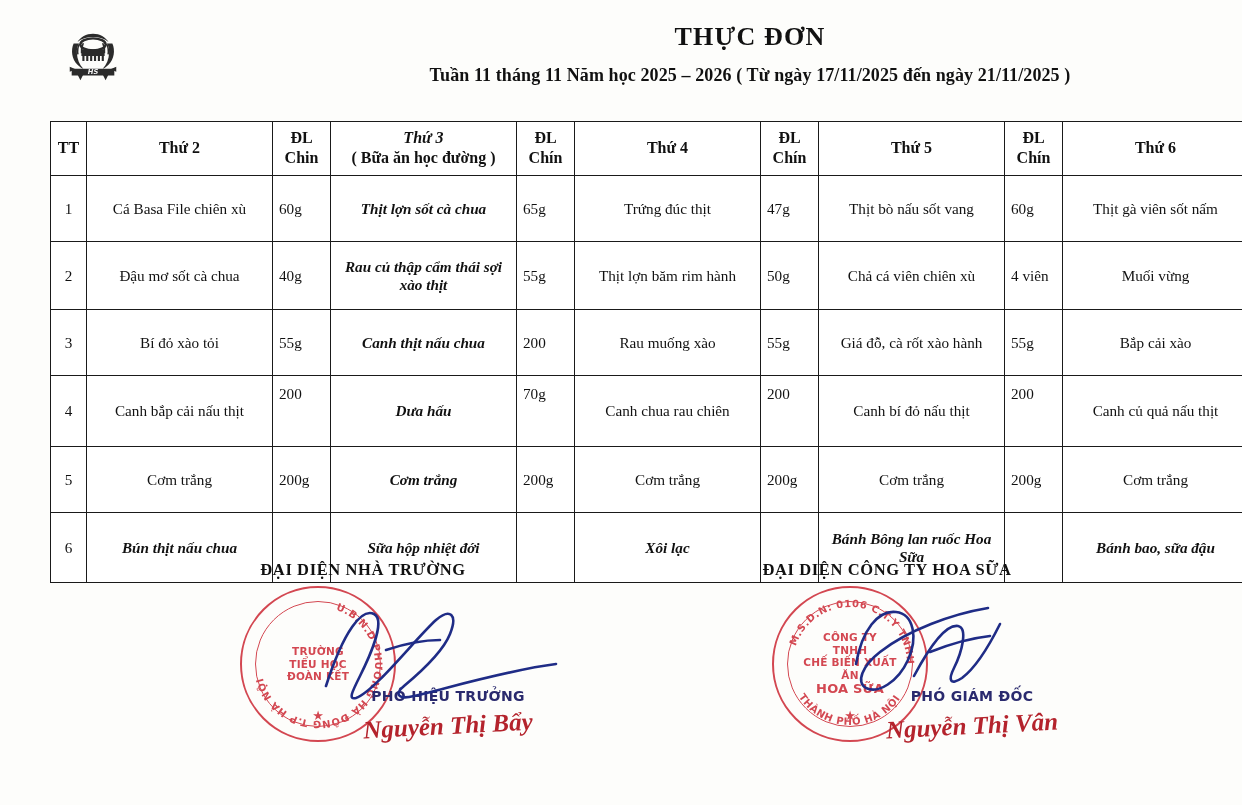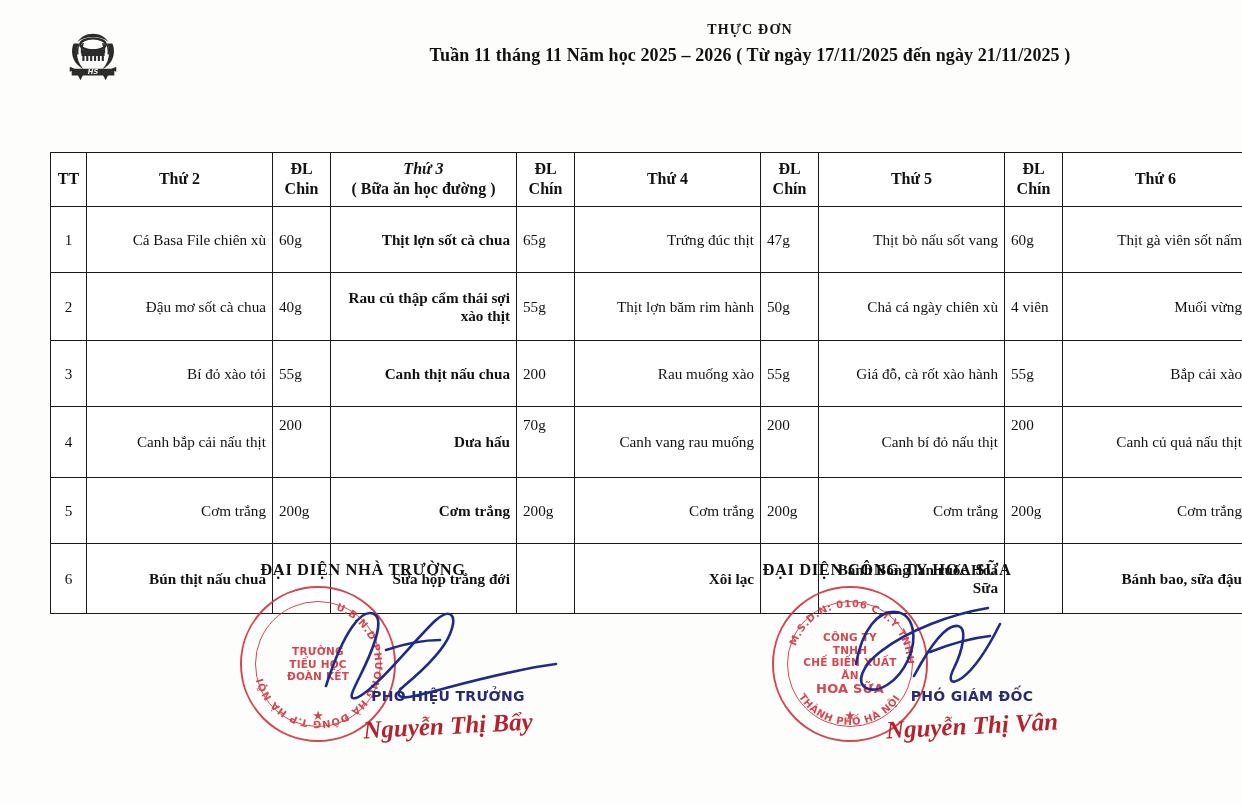"THỰC ĐƠN" .doc-title { font-size: 14px -> 26px; margin-bottom: 7px -> 13px }
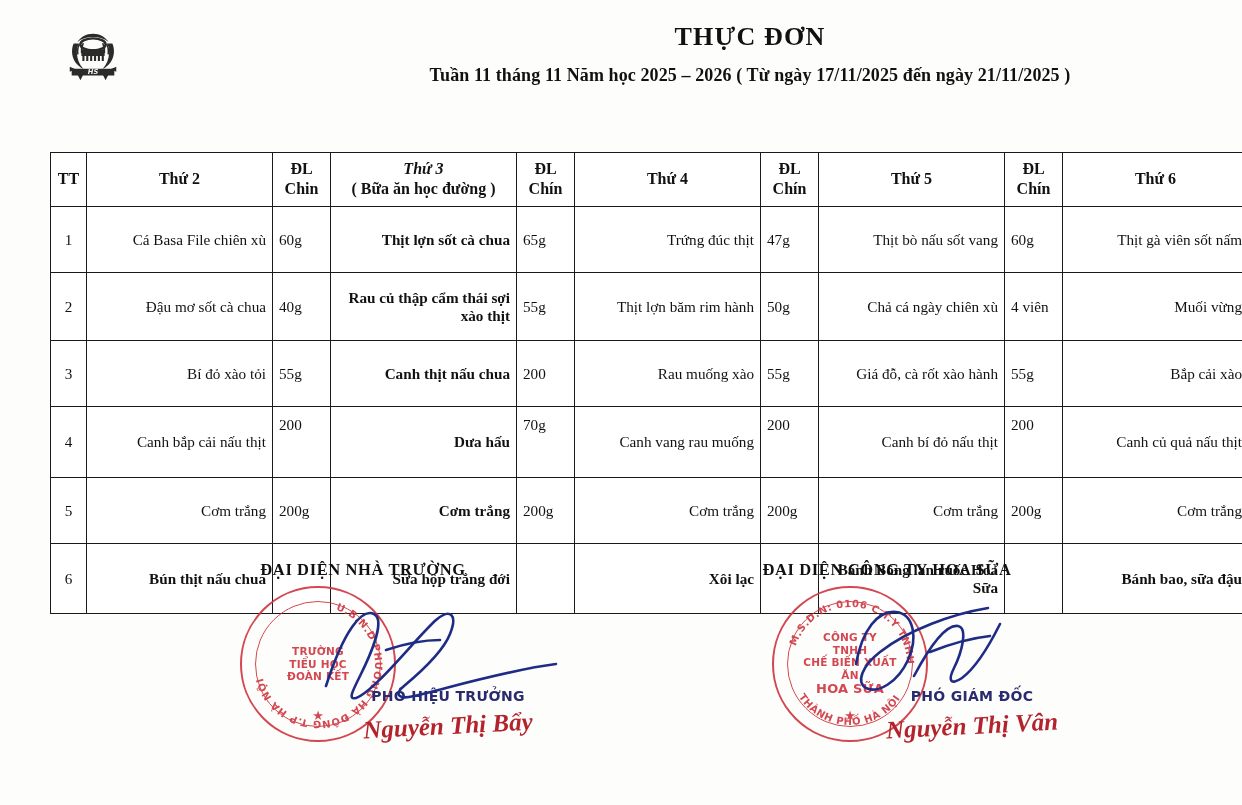"TT" .table-wrap { top: 152px -> 121px }
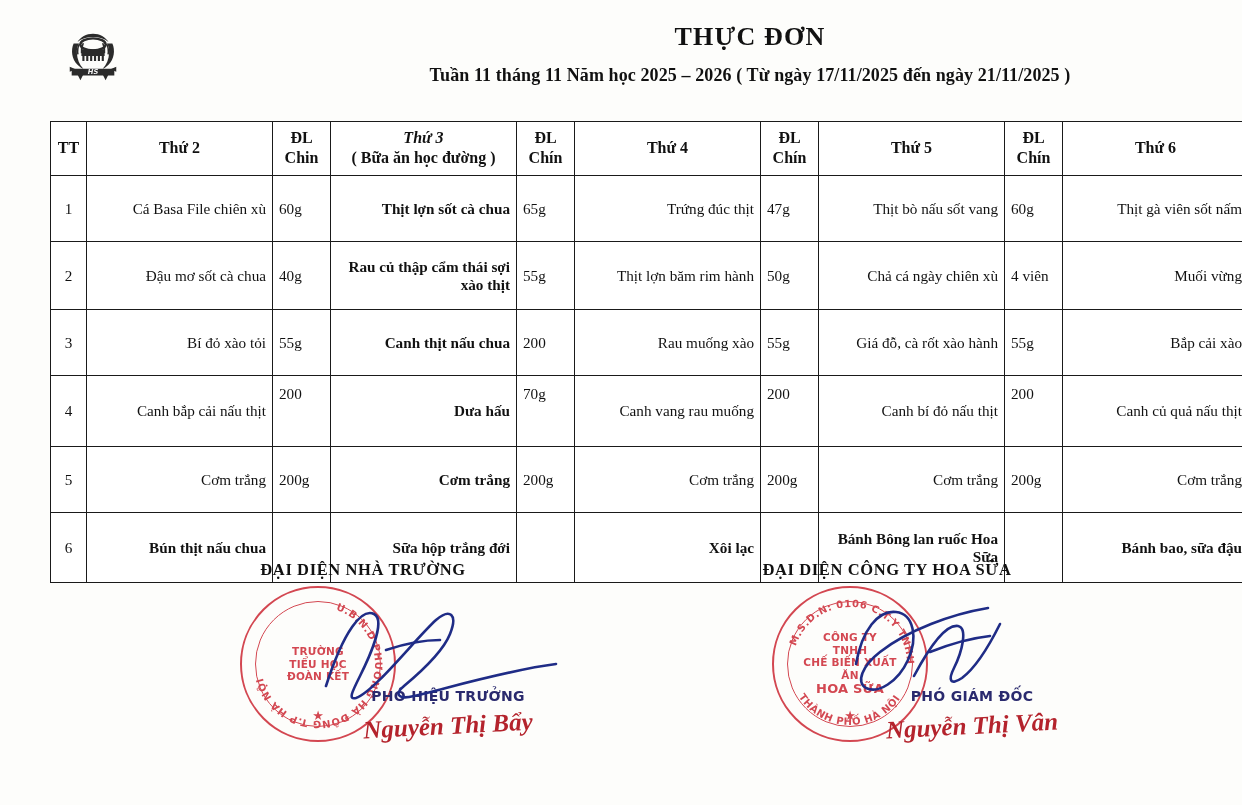"Cá Basa File chiên xù" td.dish { text-align: right -> center }
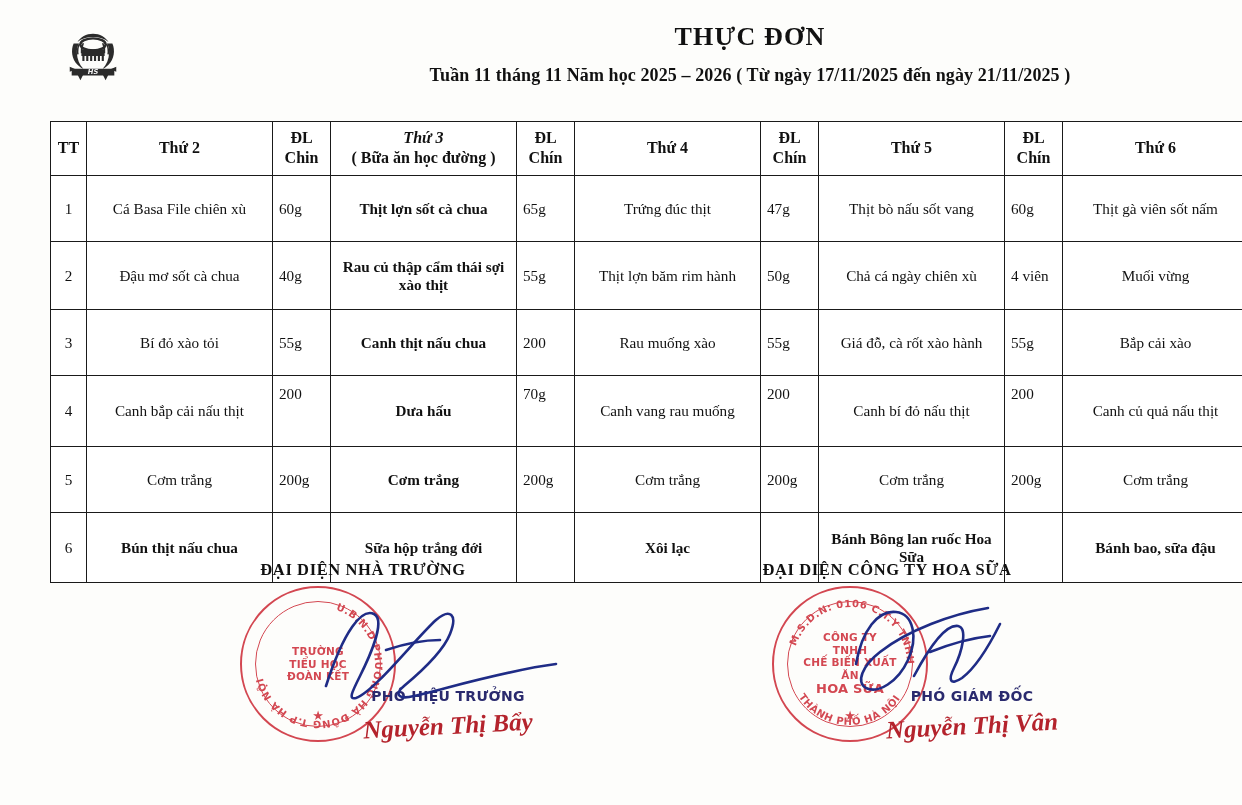"Thịt lợn sốt cà chua" .bold-it { font-style: none -> italic }
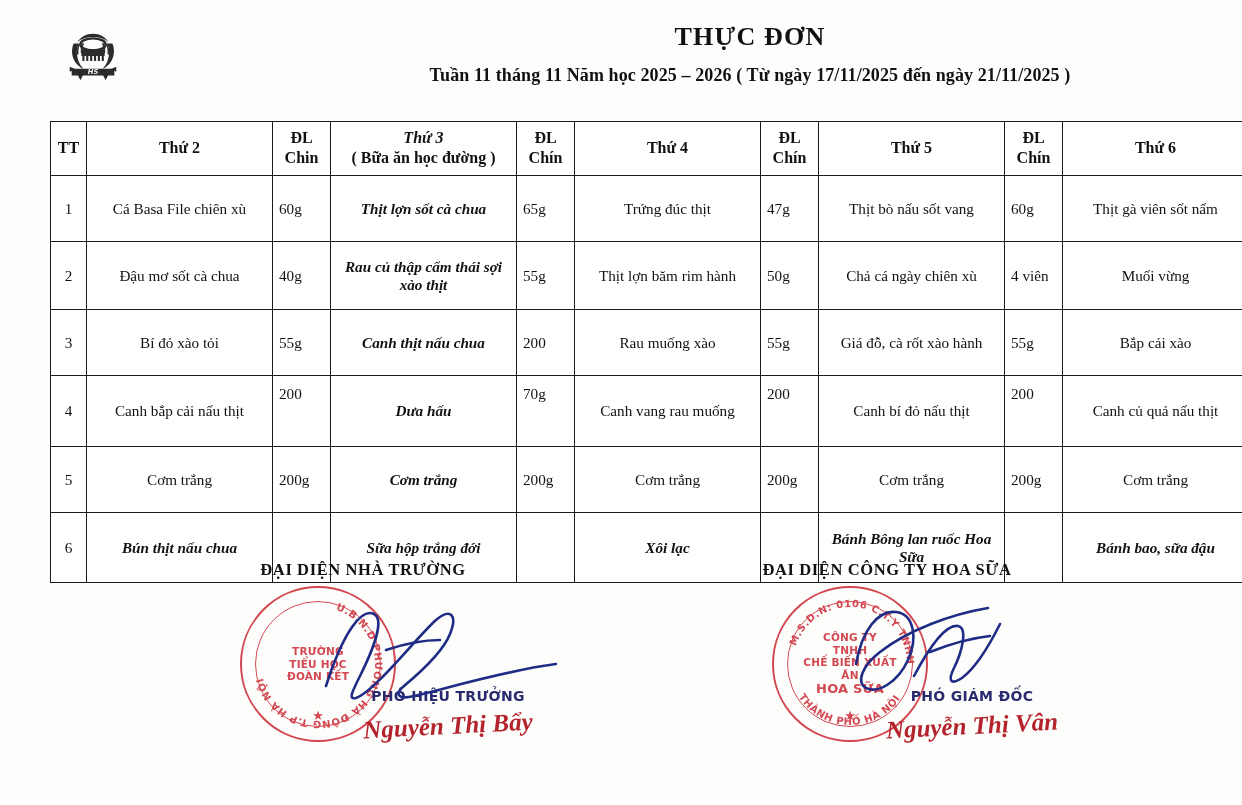"Chả cá ngày chiên xù" td.dish { text: ngày -> viên }
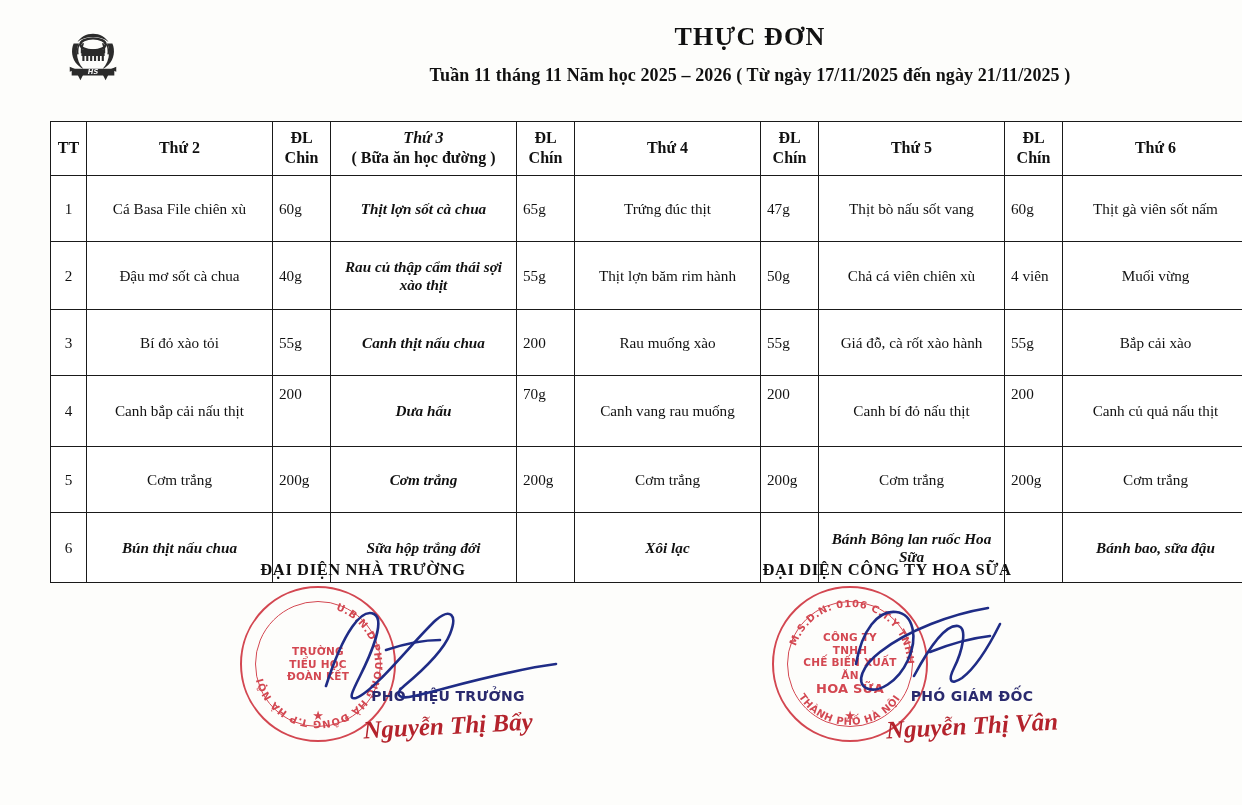"Canh vang rau muống" td.dish { text: vang rau muống -> chua rau chiên }
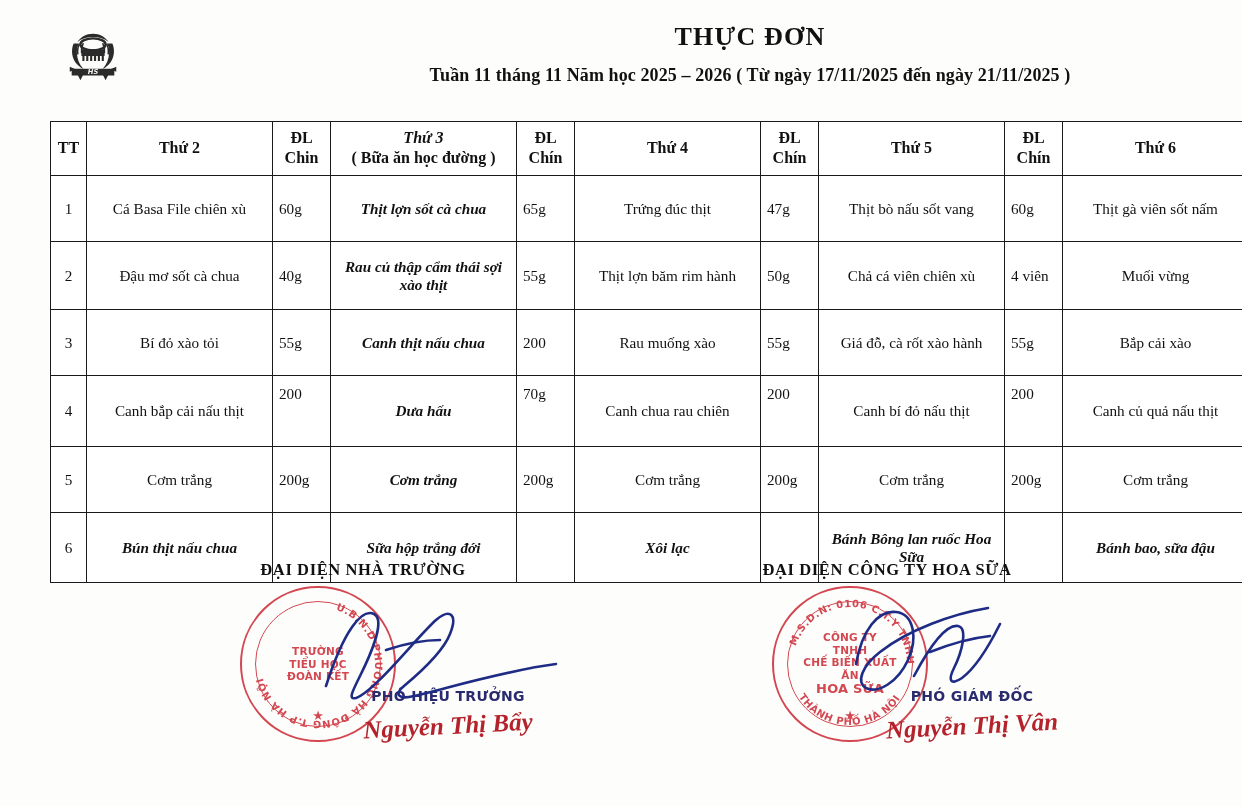"Sữa hộp trắng đới" td.dish { text: trắng -> nhiệt }
